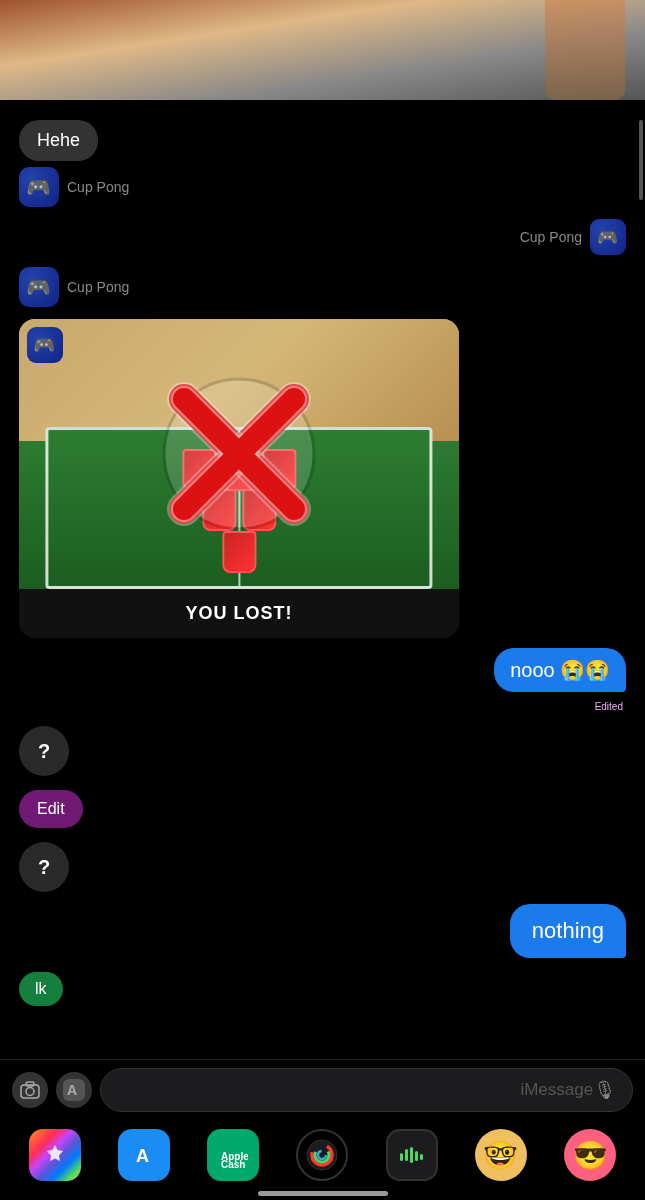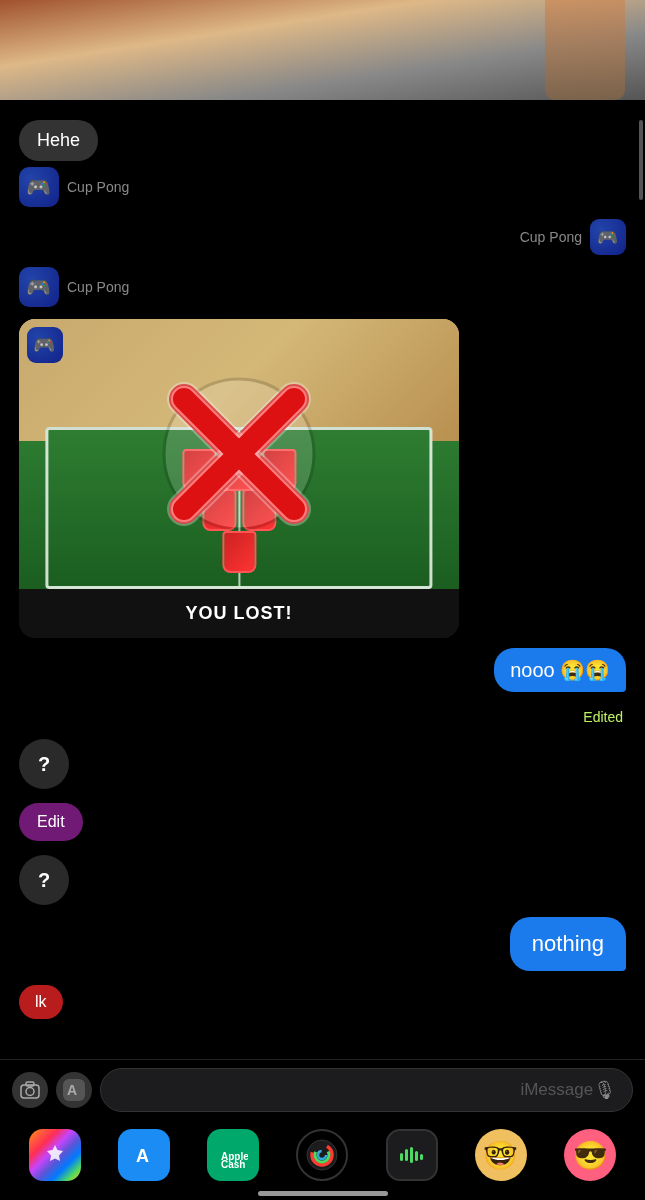"Edited" .edited-label { color: #bef264 -> #f0abfc; font-size: 14px -> 10px; margin-top: 13px -> 5px }
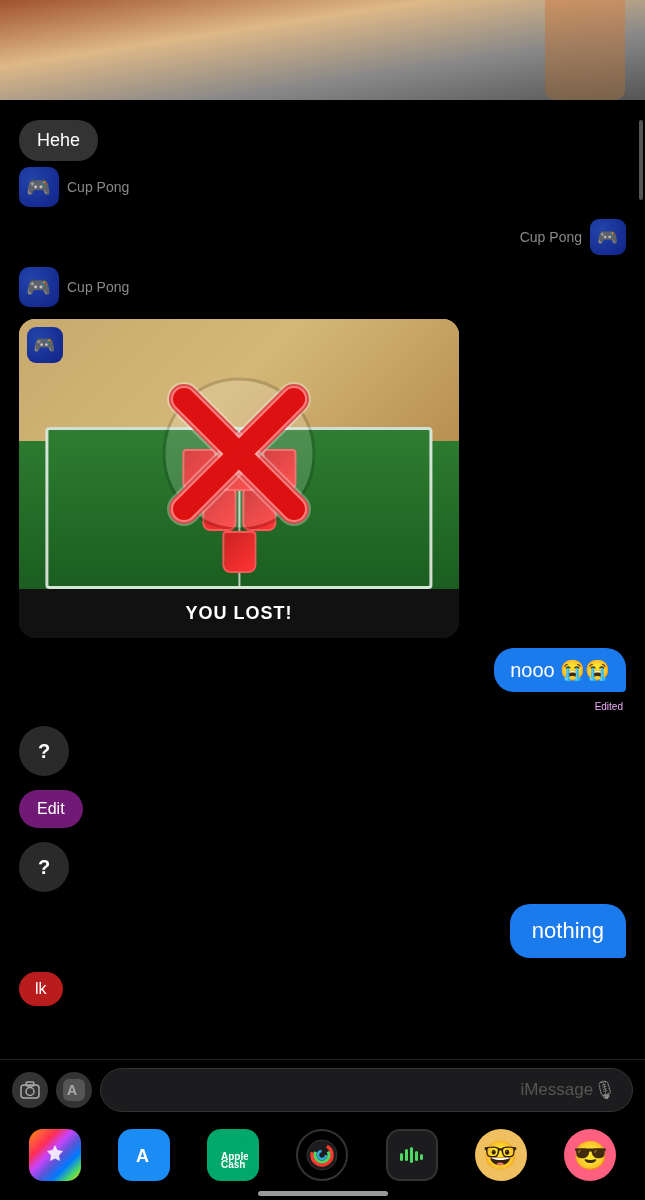"lk" .lk-bubble { background: #b91c1c -> #15803d }
